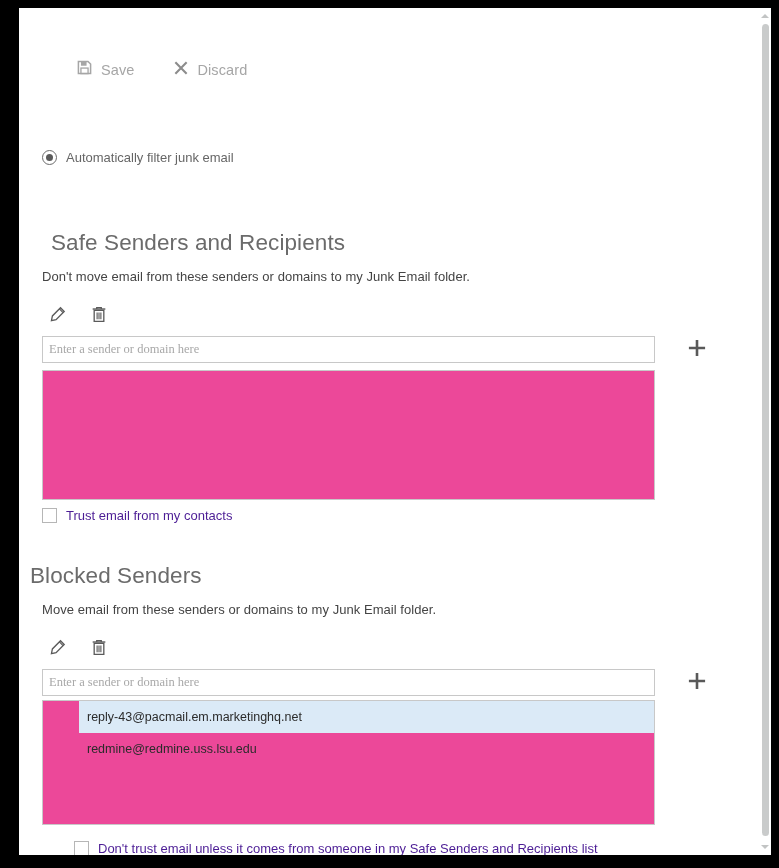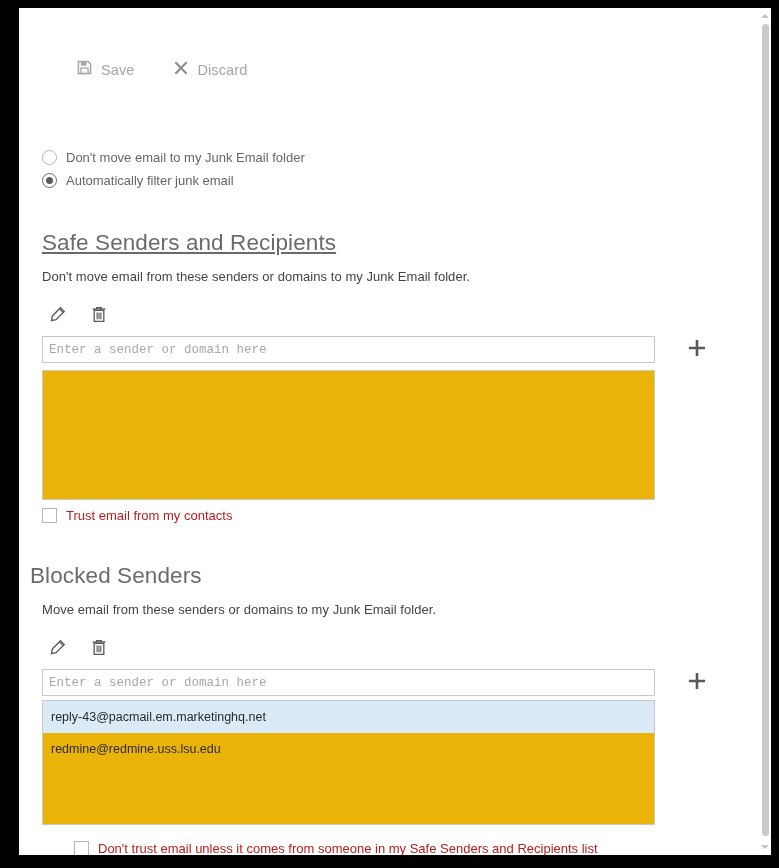"Don't move email to my" div.radio-row { html: <div> <span></span> <span>Don't move email to my Junk Email folder</span> </div> -> none }
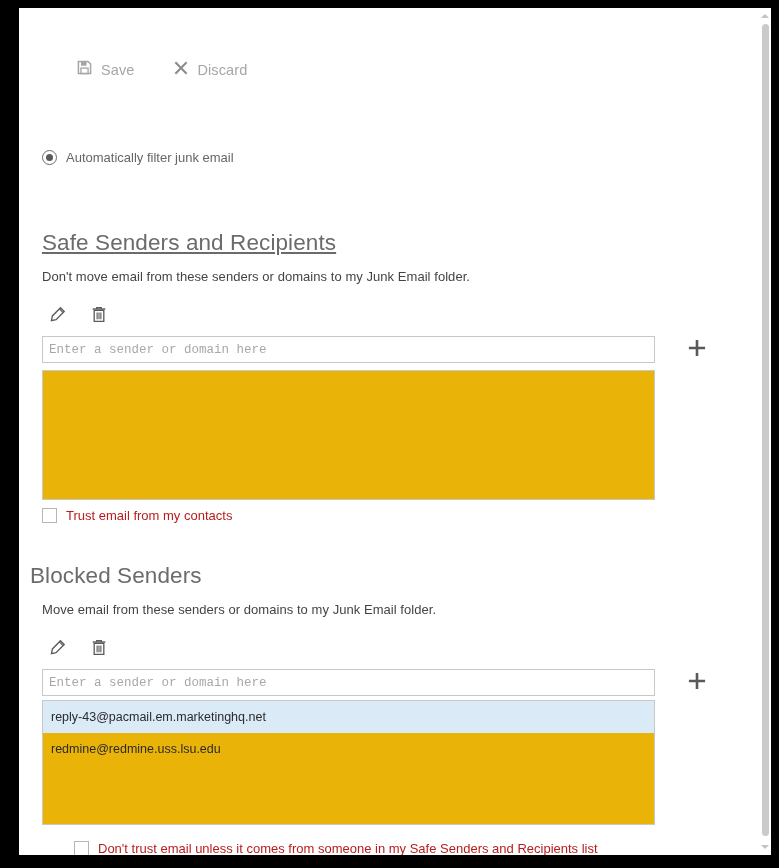"Safe Senders and Recipients" div.section-title { left: 23px -> 32px; text-decoration: underline -> none }
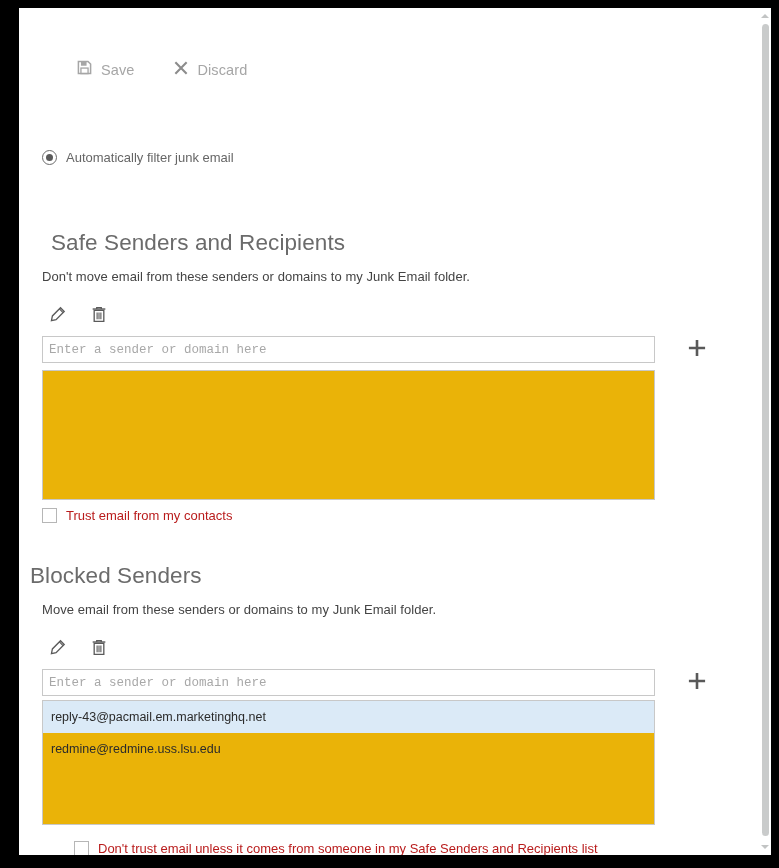"Enter a sender or domain" .entry-input { font-family: Liberation Mono, monospace -> Liberation Serif, serif }
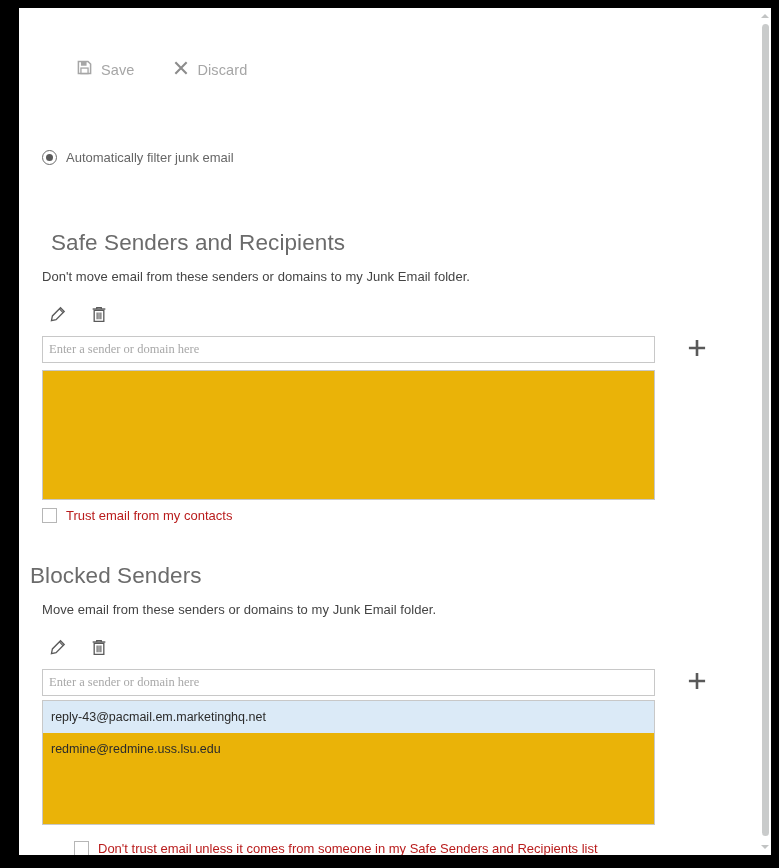"Trust email from my contacts" .check-label { color: #b91c1c -> #4c1d95 }
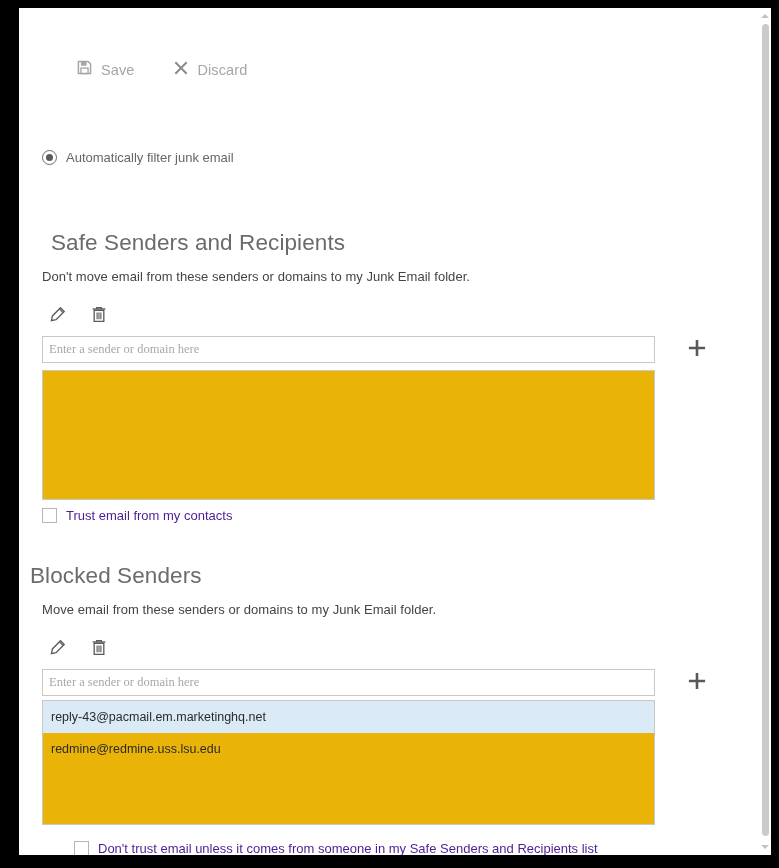"reply-43@pacmail.em.marketinghq.net" .listbox { background: #eab308 -> #ec4899; padding-left: none -> 36px }
